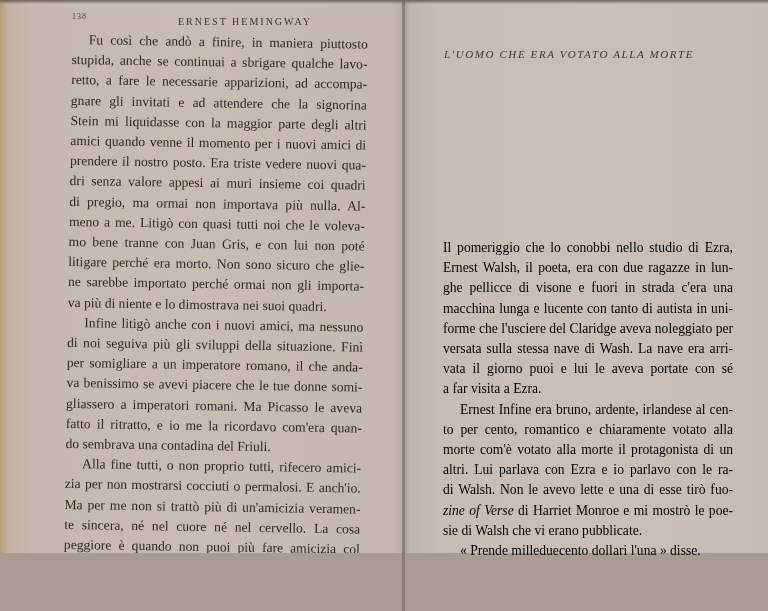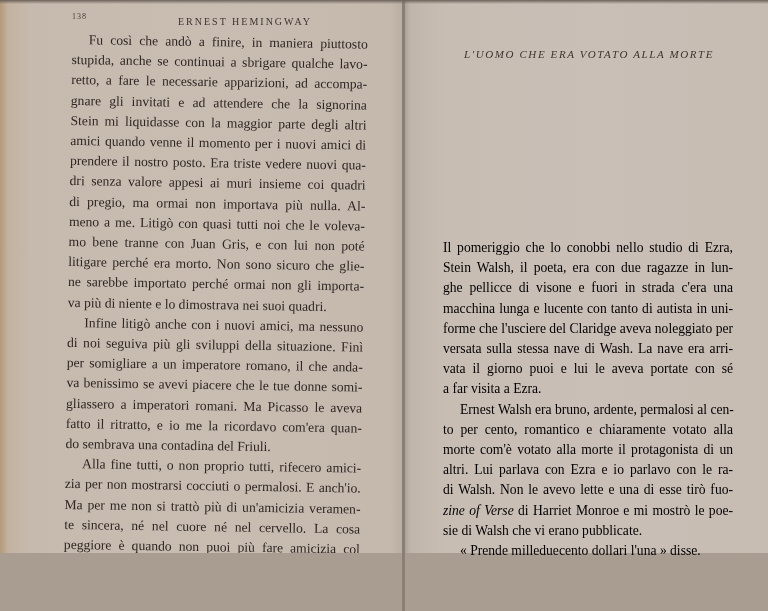"L'UOMO CHE ERA VOTATO ALLA" .chapter-title { left: 464px -> 444px }
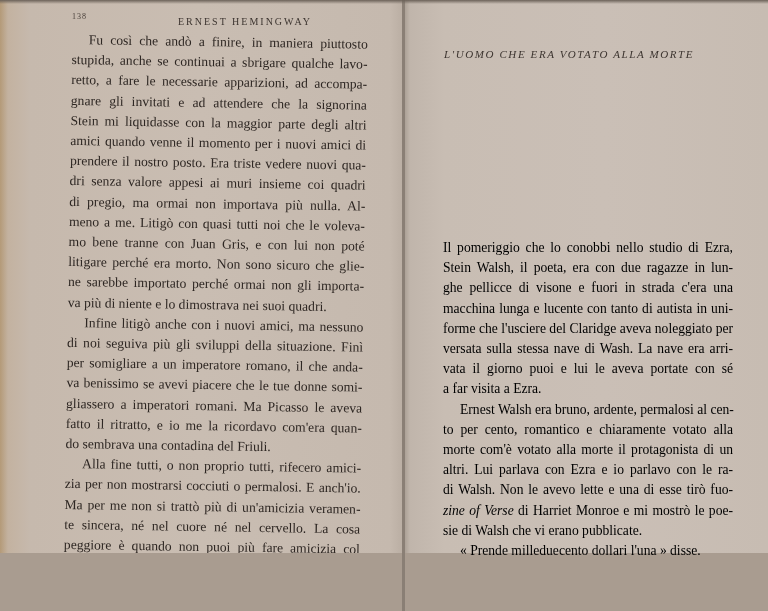"Stein Walsh, il poeta, era" span.line { text: Stein -> Ernest }
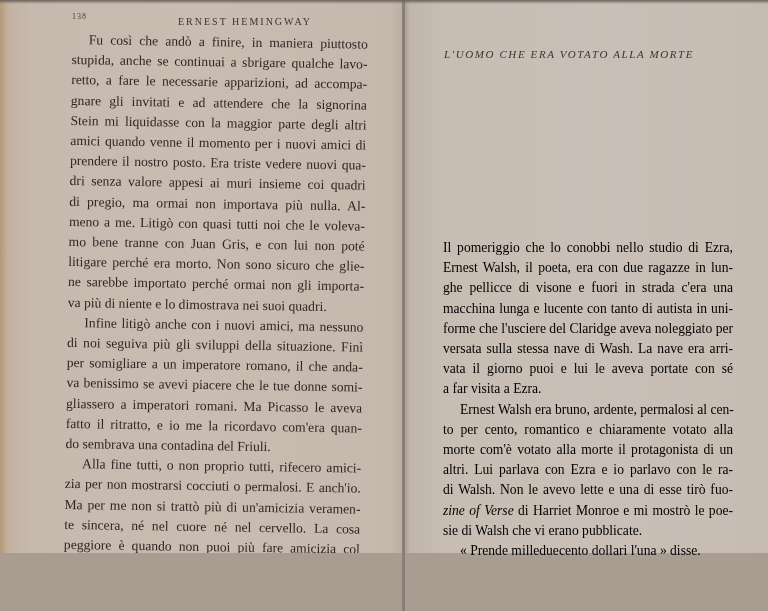"Ernest Walsh era bruno, ardente," span.line { text: Walsh era bruno, ardente, permalosi -> Infine era bruno, ardente, irlandese }
